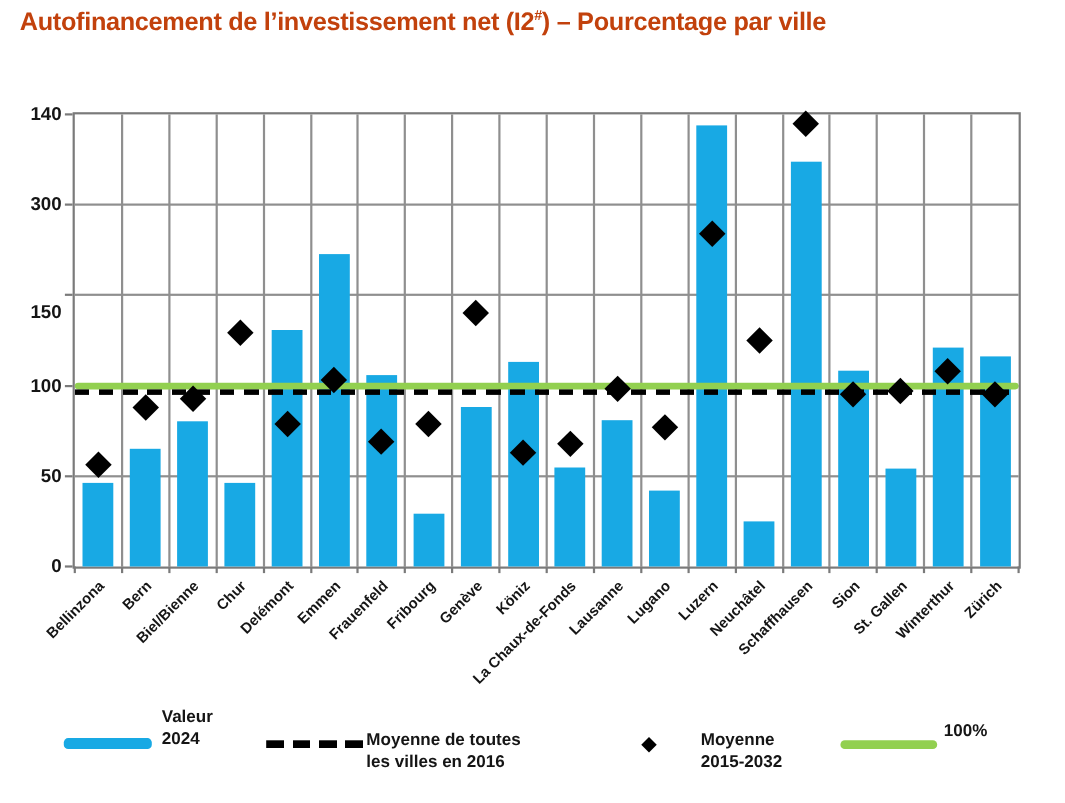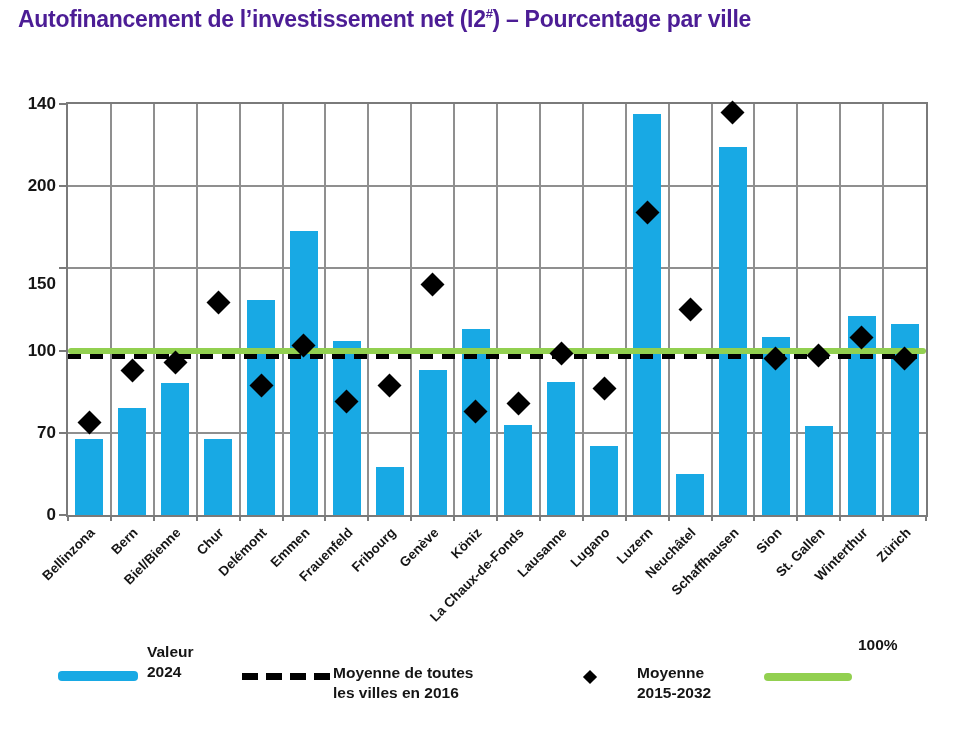"Autofinancement de l’investissement net" h1.chart-title { color: #4c1d95 -> #c2410c }
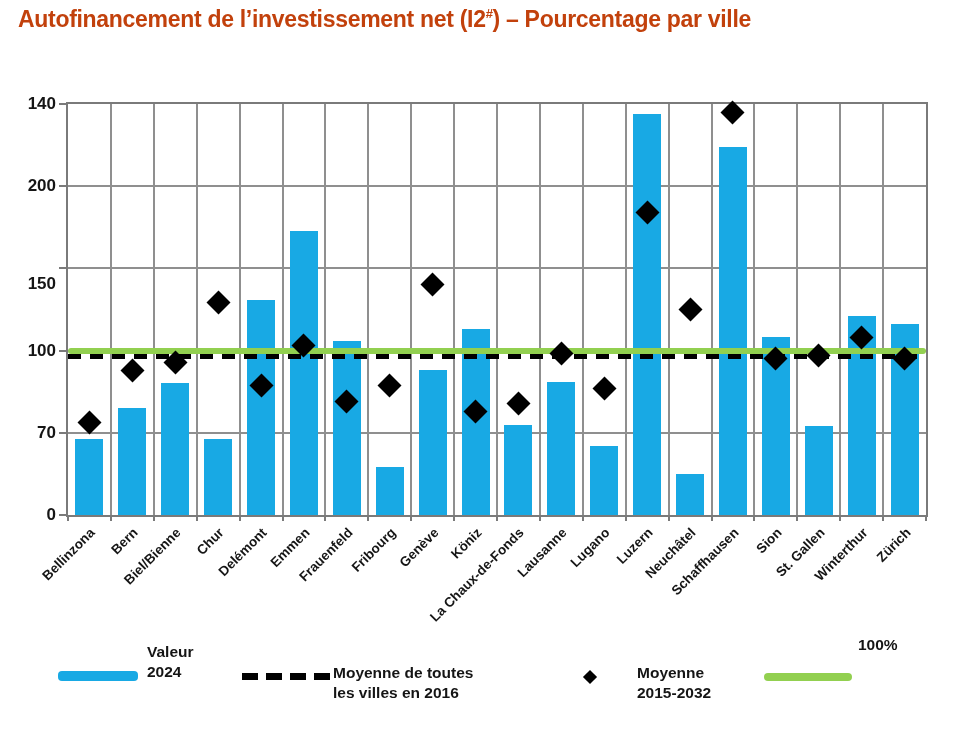"200" div.ylabel { text: 200 -> 300 }
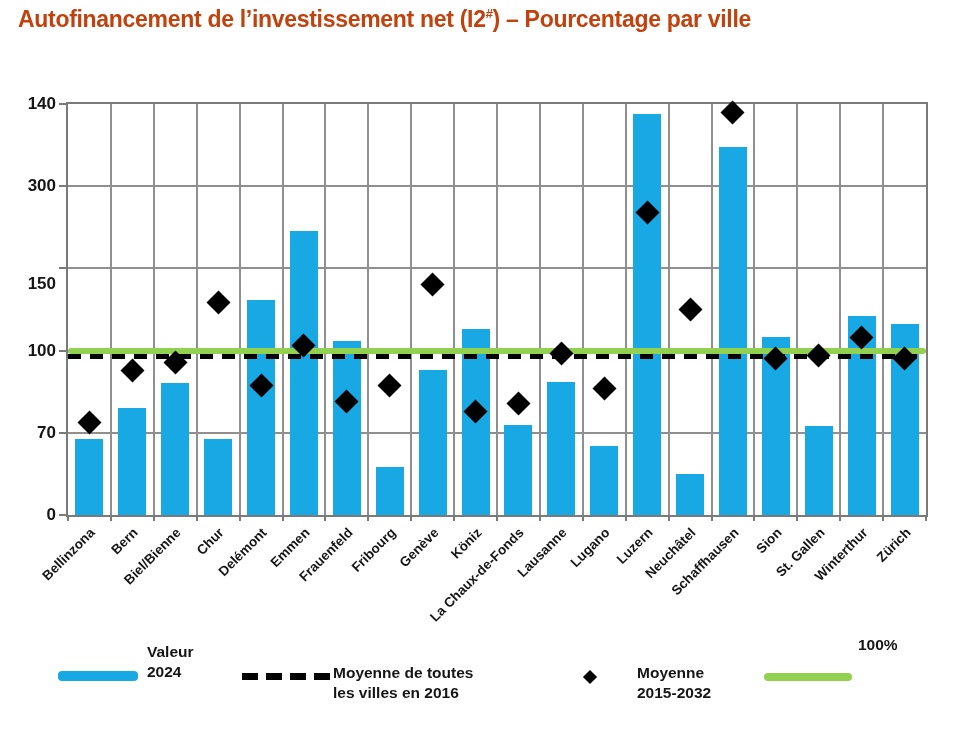"70" div.ylabel { text: 70 -> 50 }
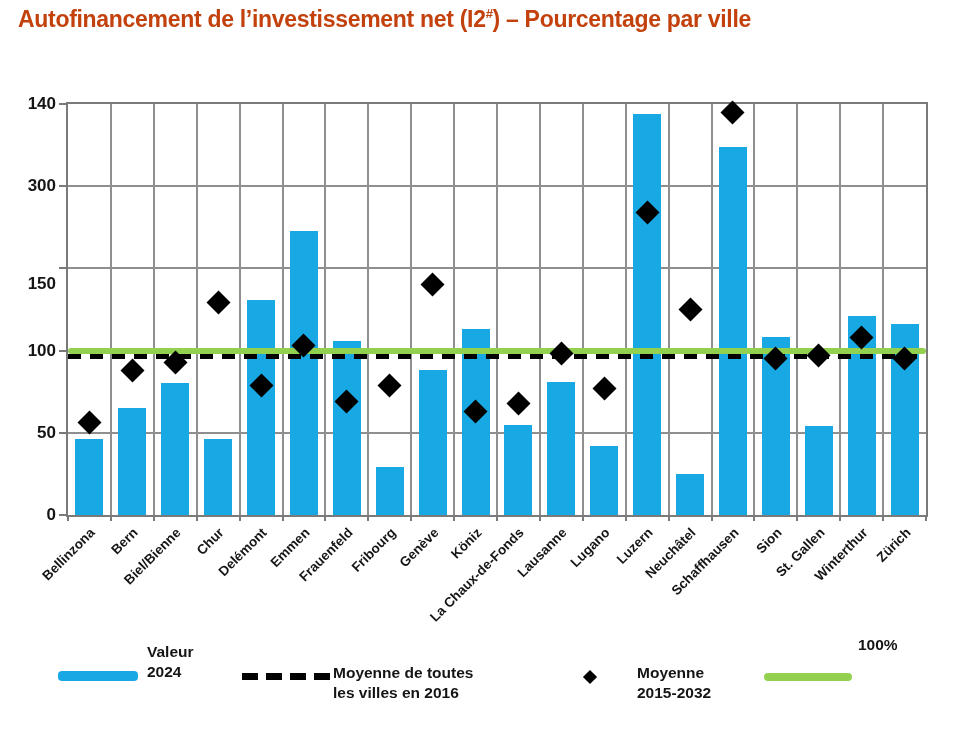"100%" div.legend-label { top: 635px -> 655px }
